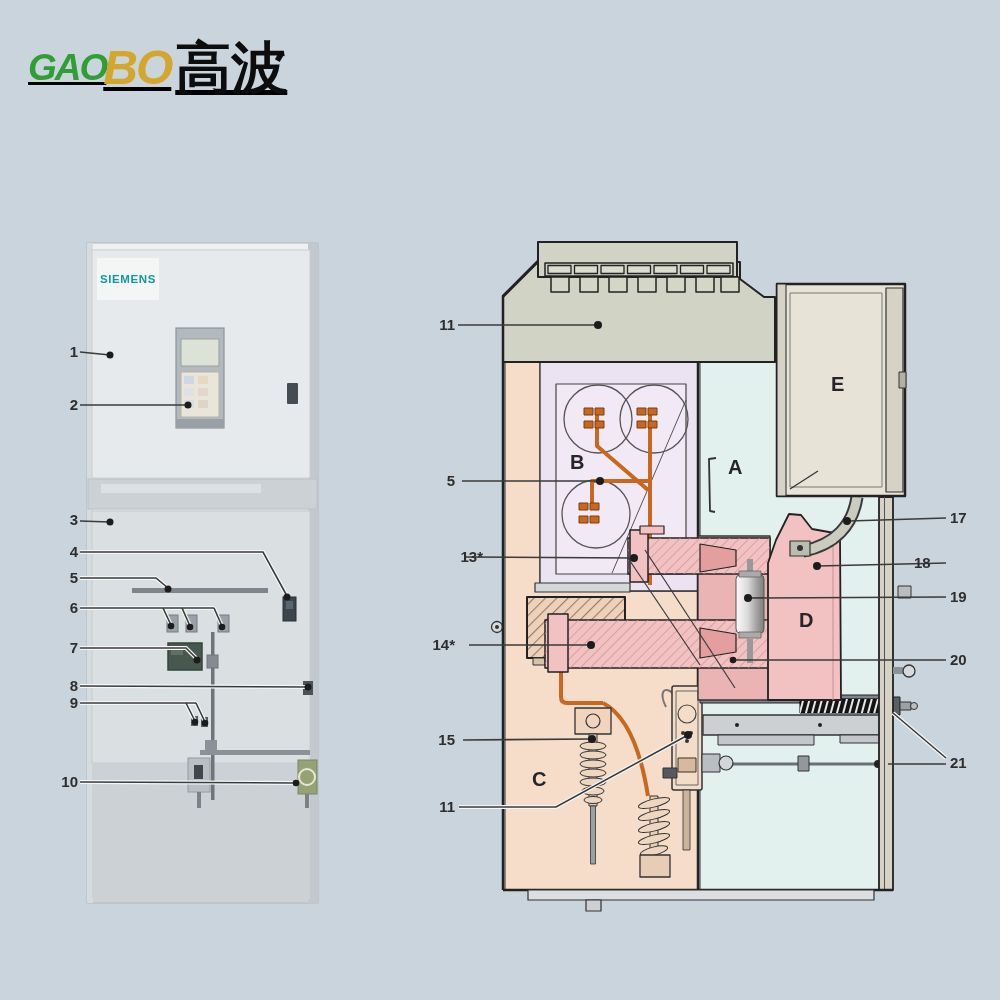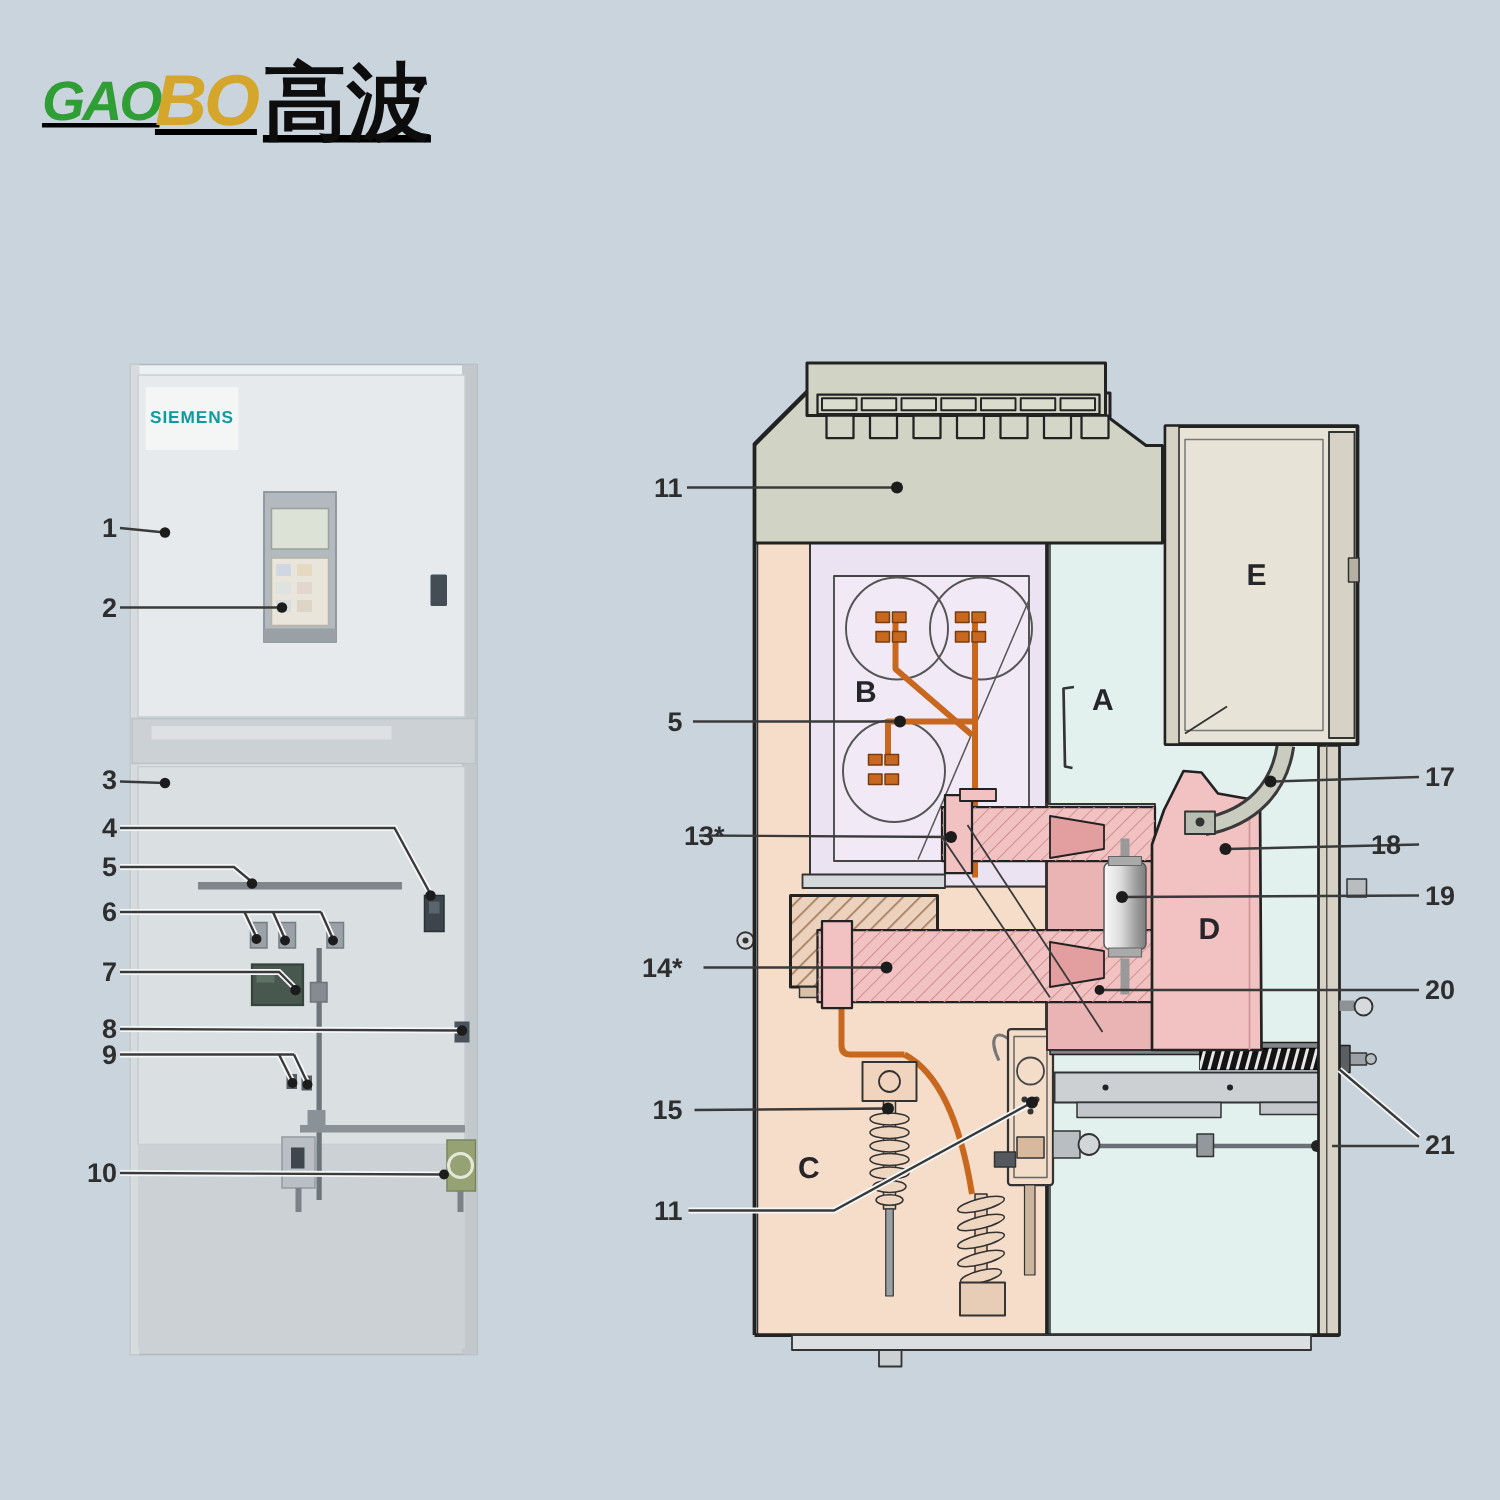"11" .callout { font-size: 18px -> 15px }
